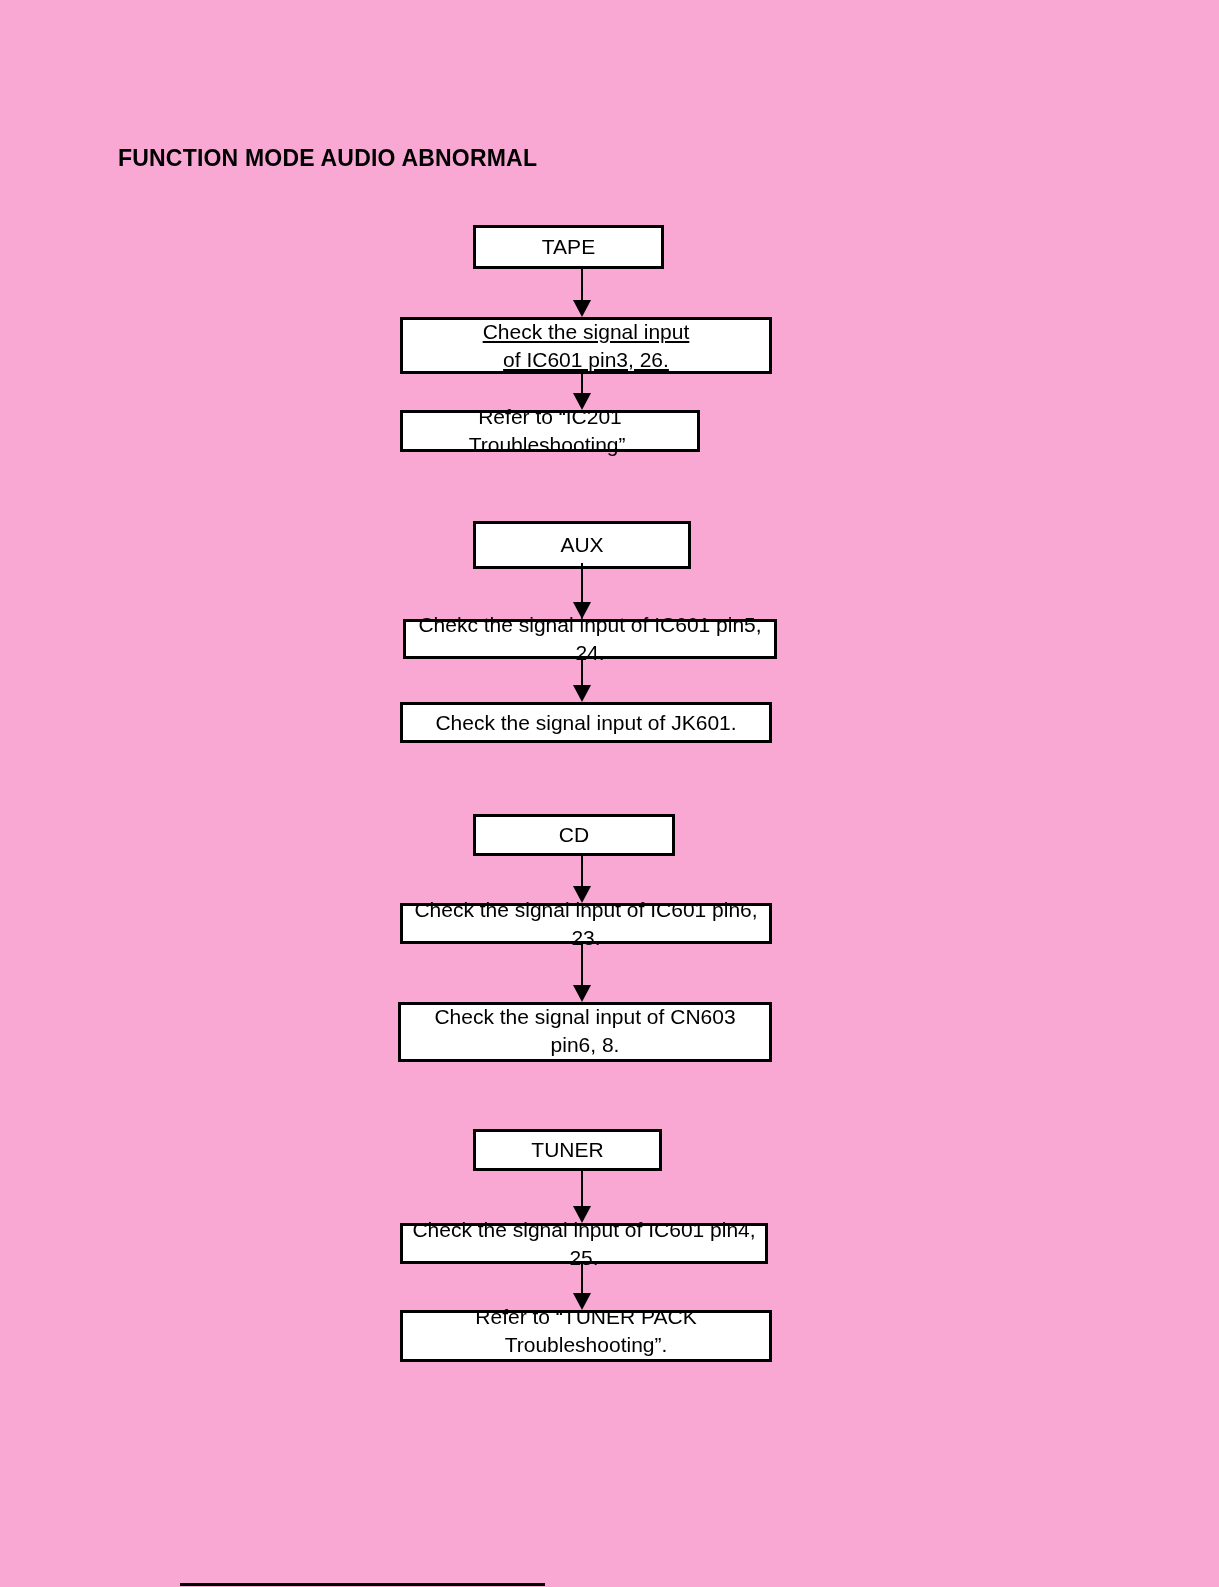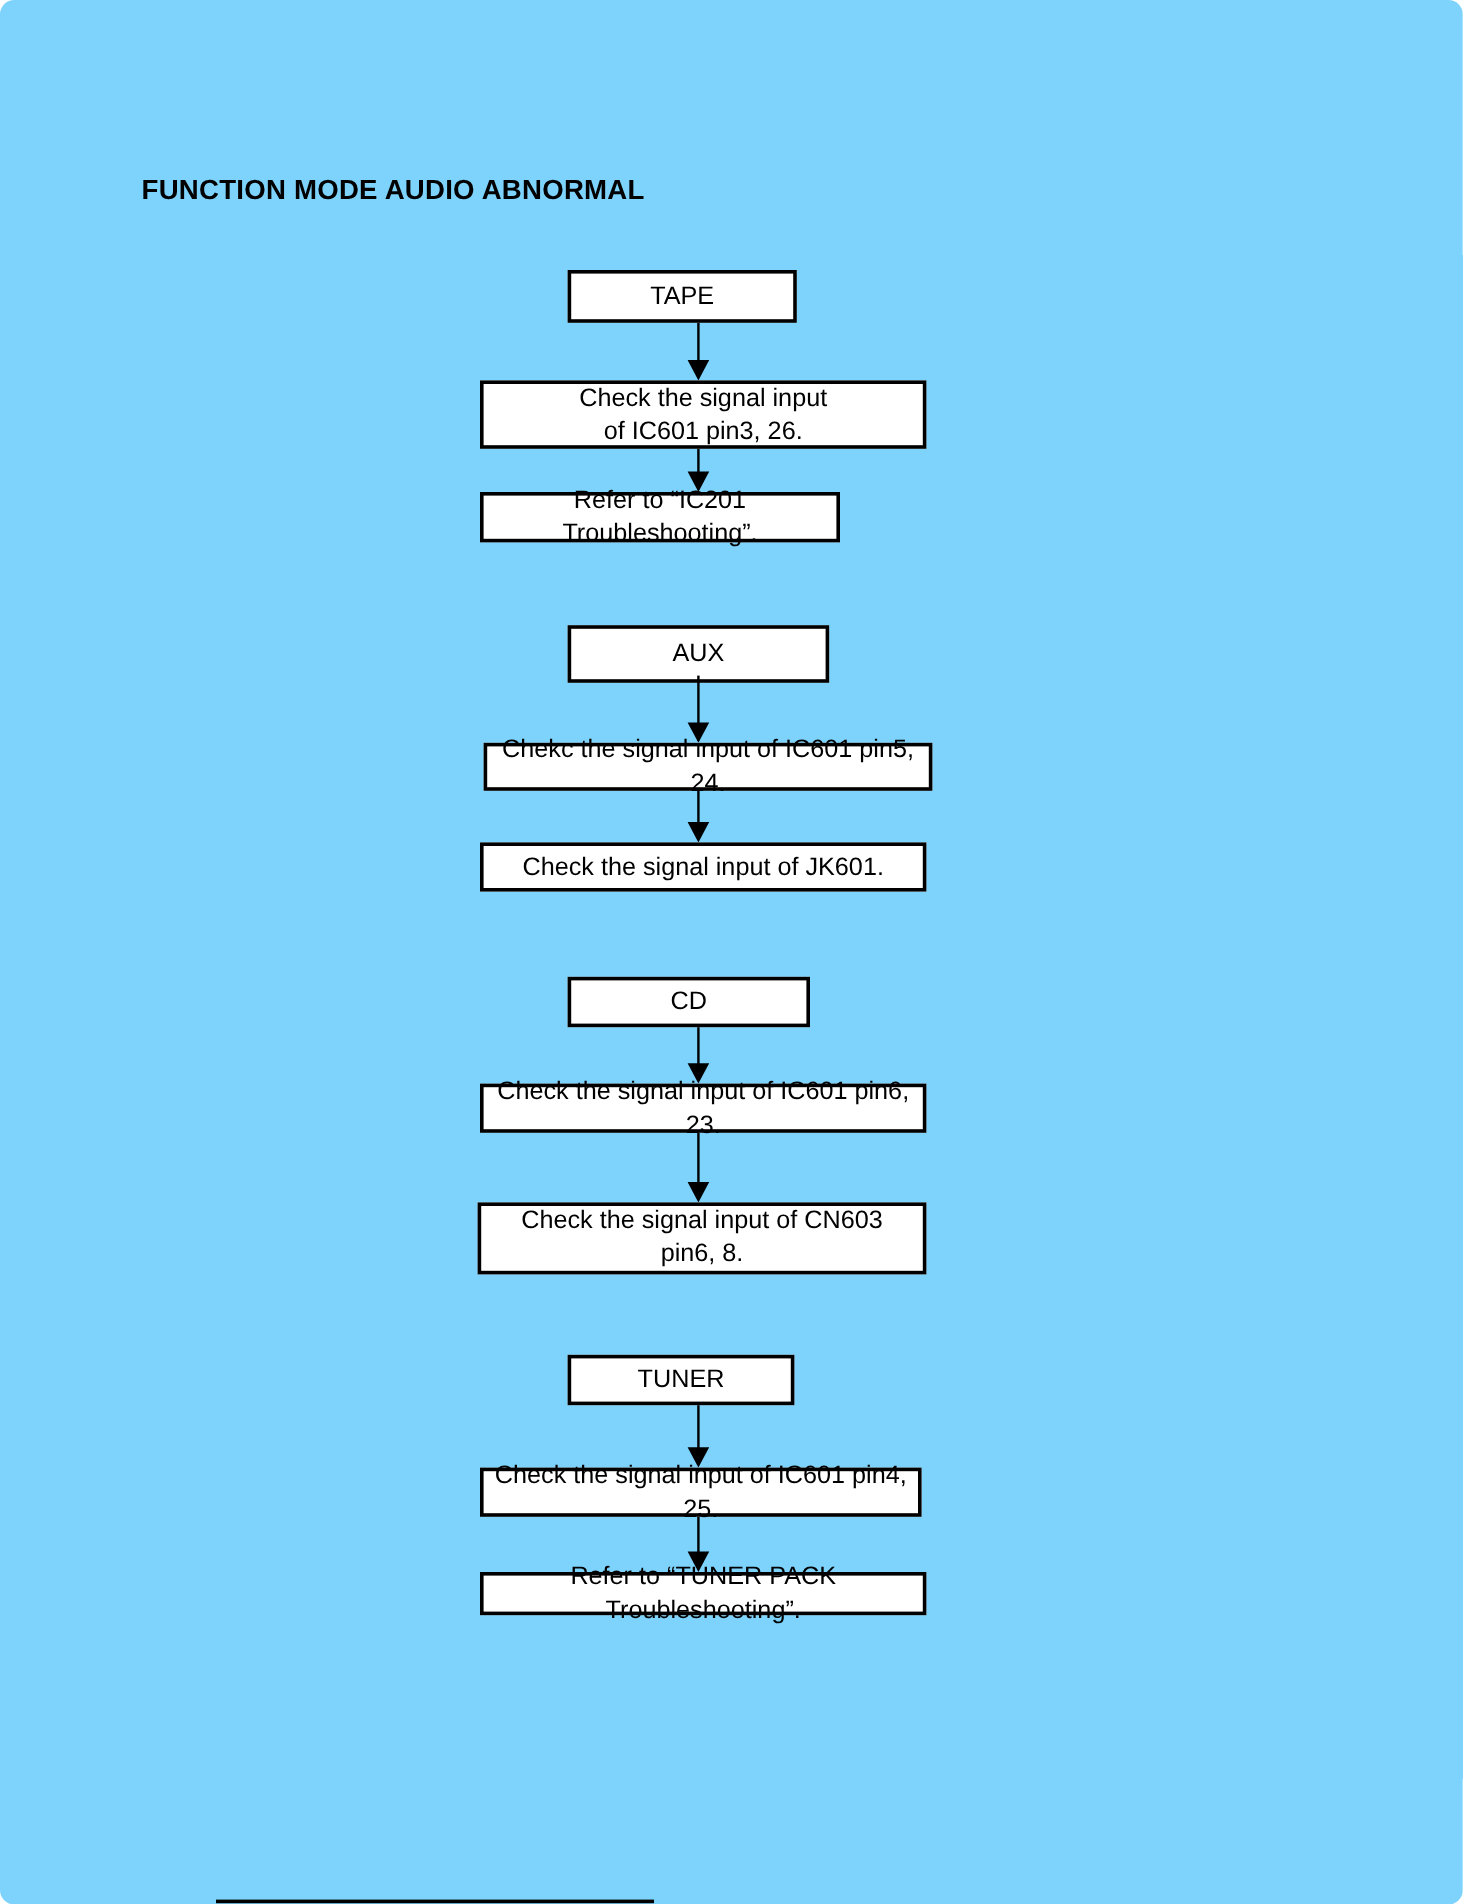"FUNCTION MODE AUDIO ABNORMAL" #page { background: #7dd3fc -> #f9a8d4; border-radius: 12px -> none }
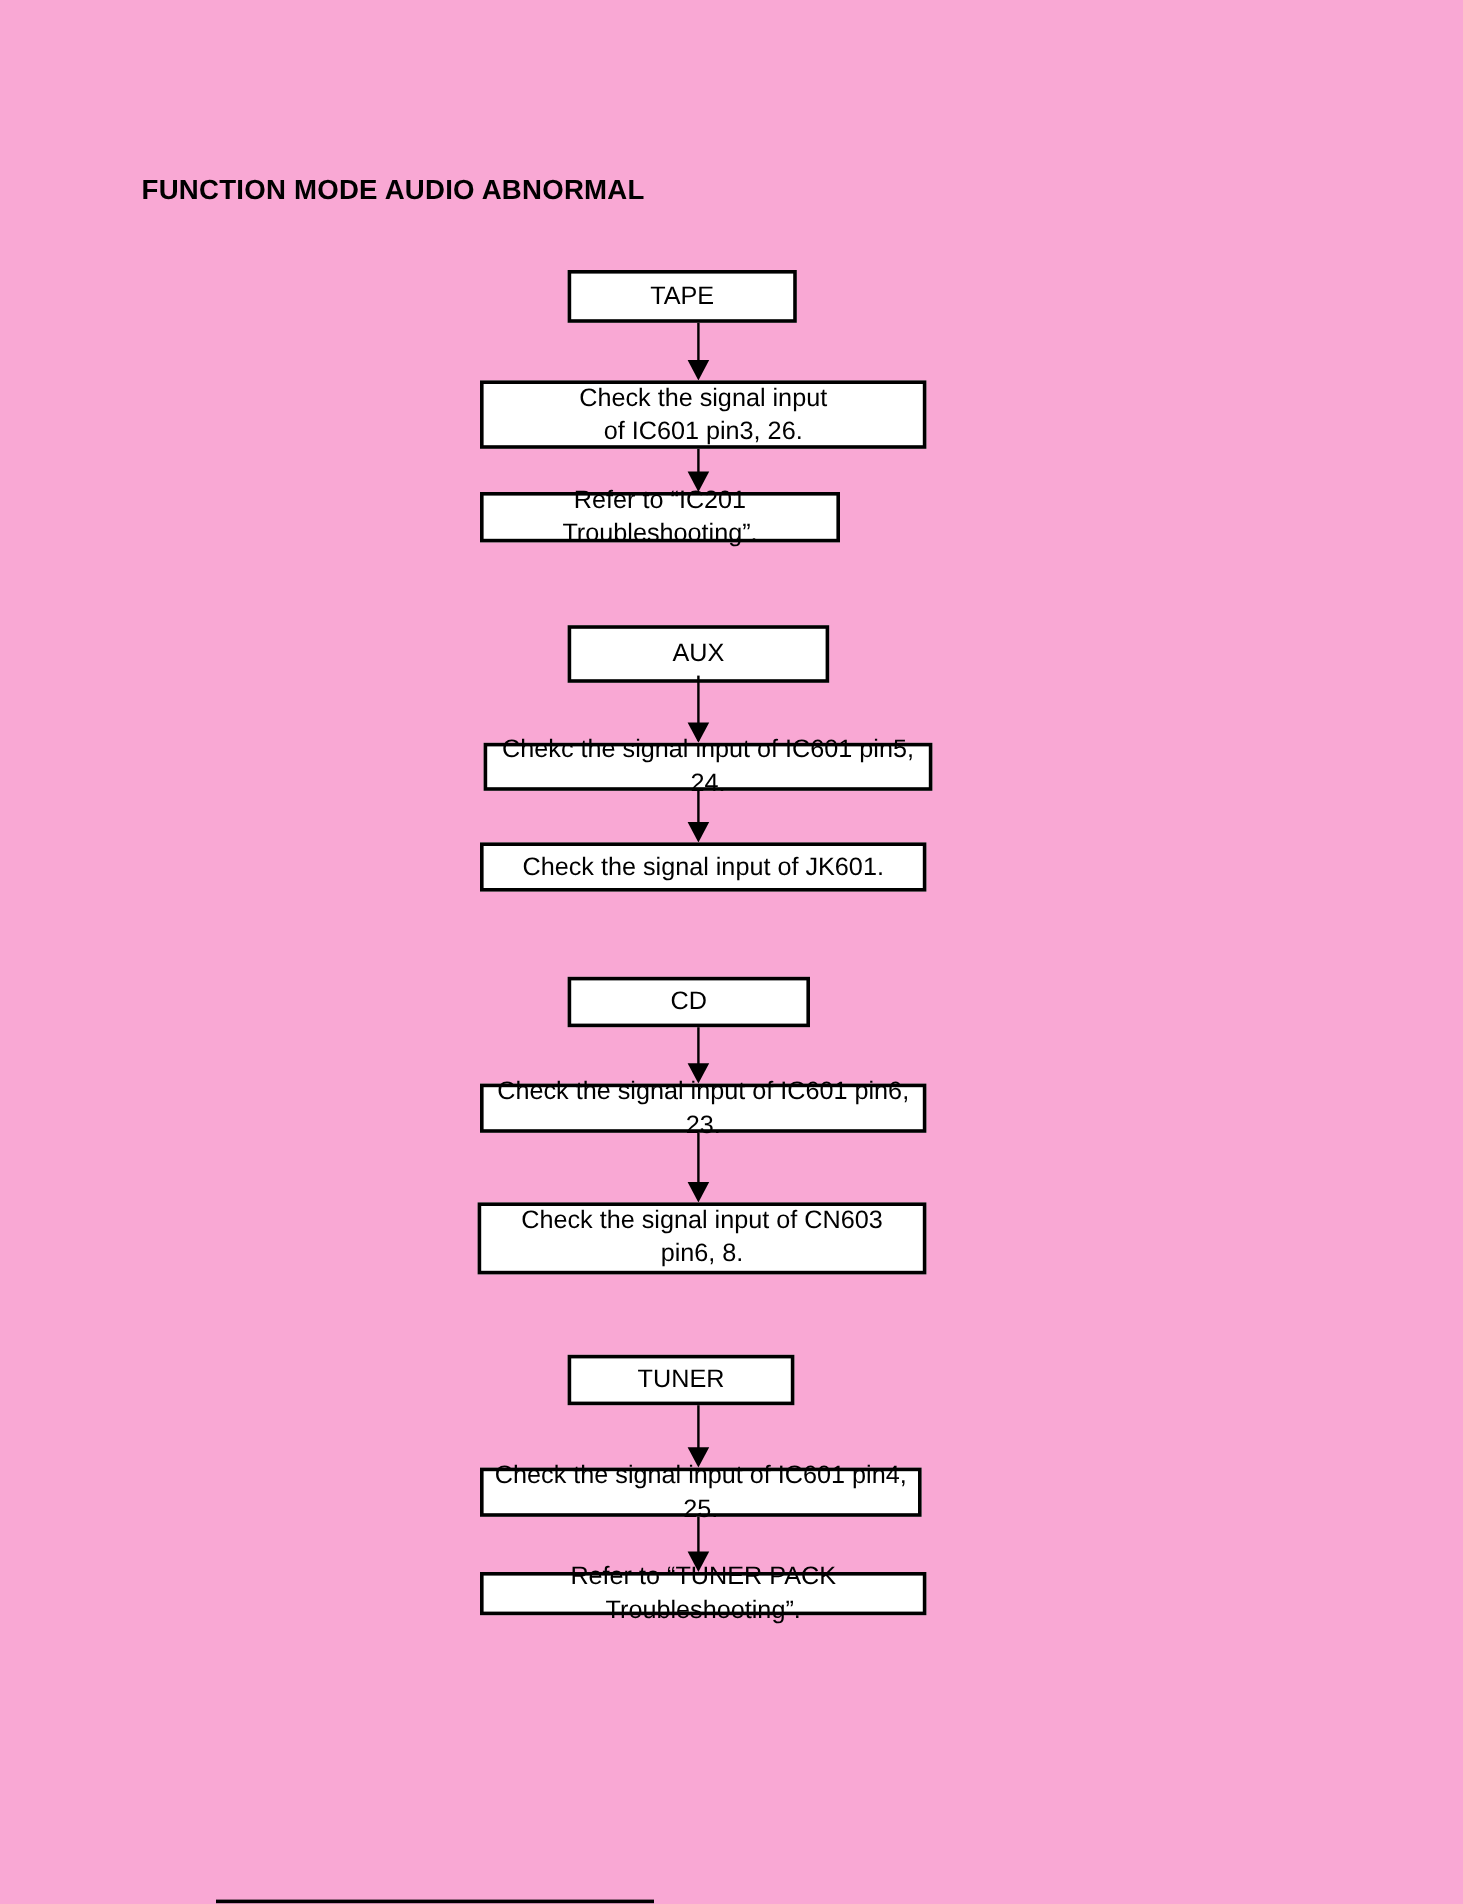"Check the signal input" div.node { text-decoration: none -> underline }
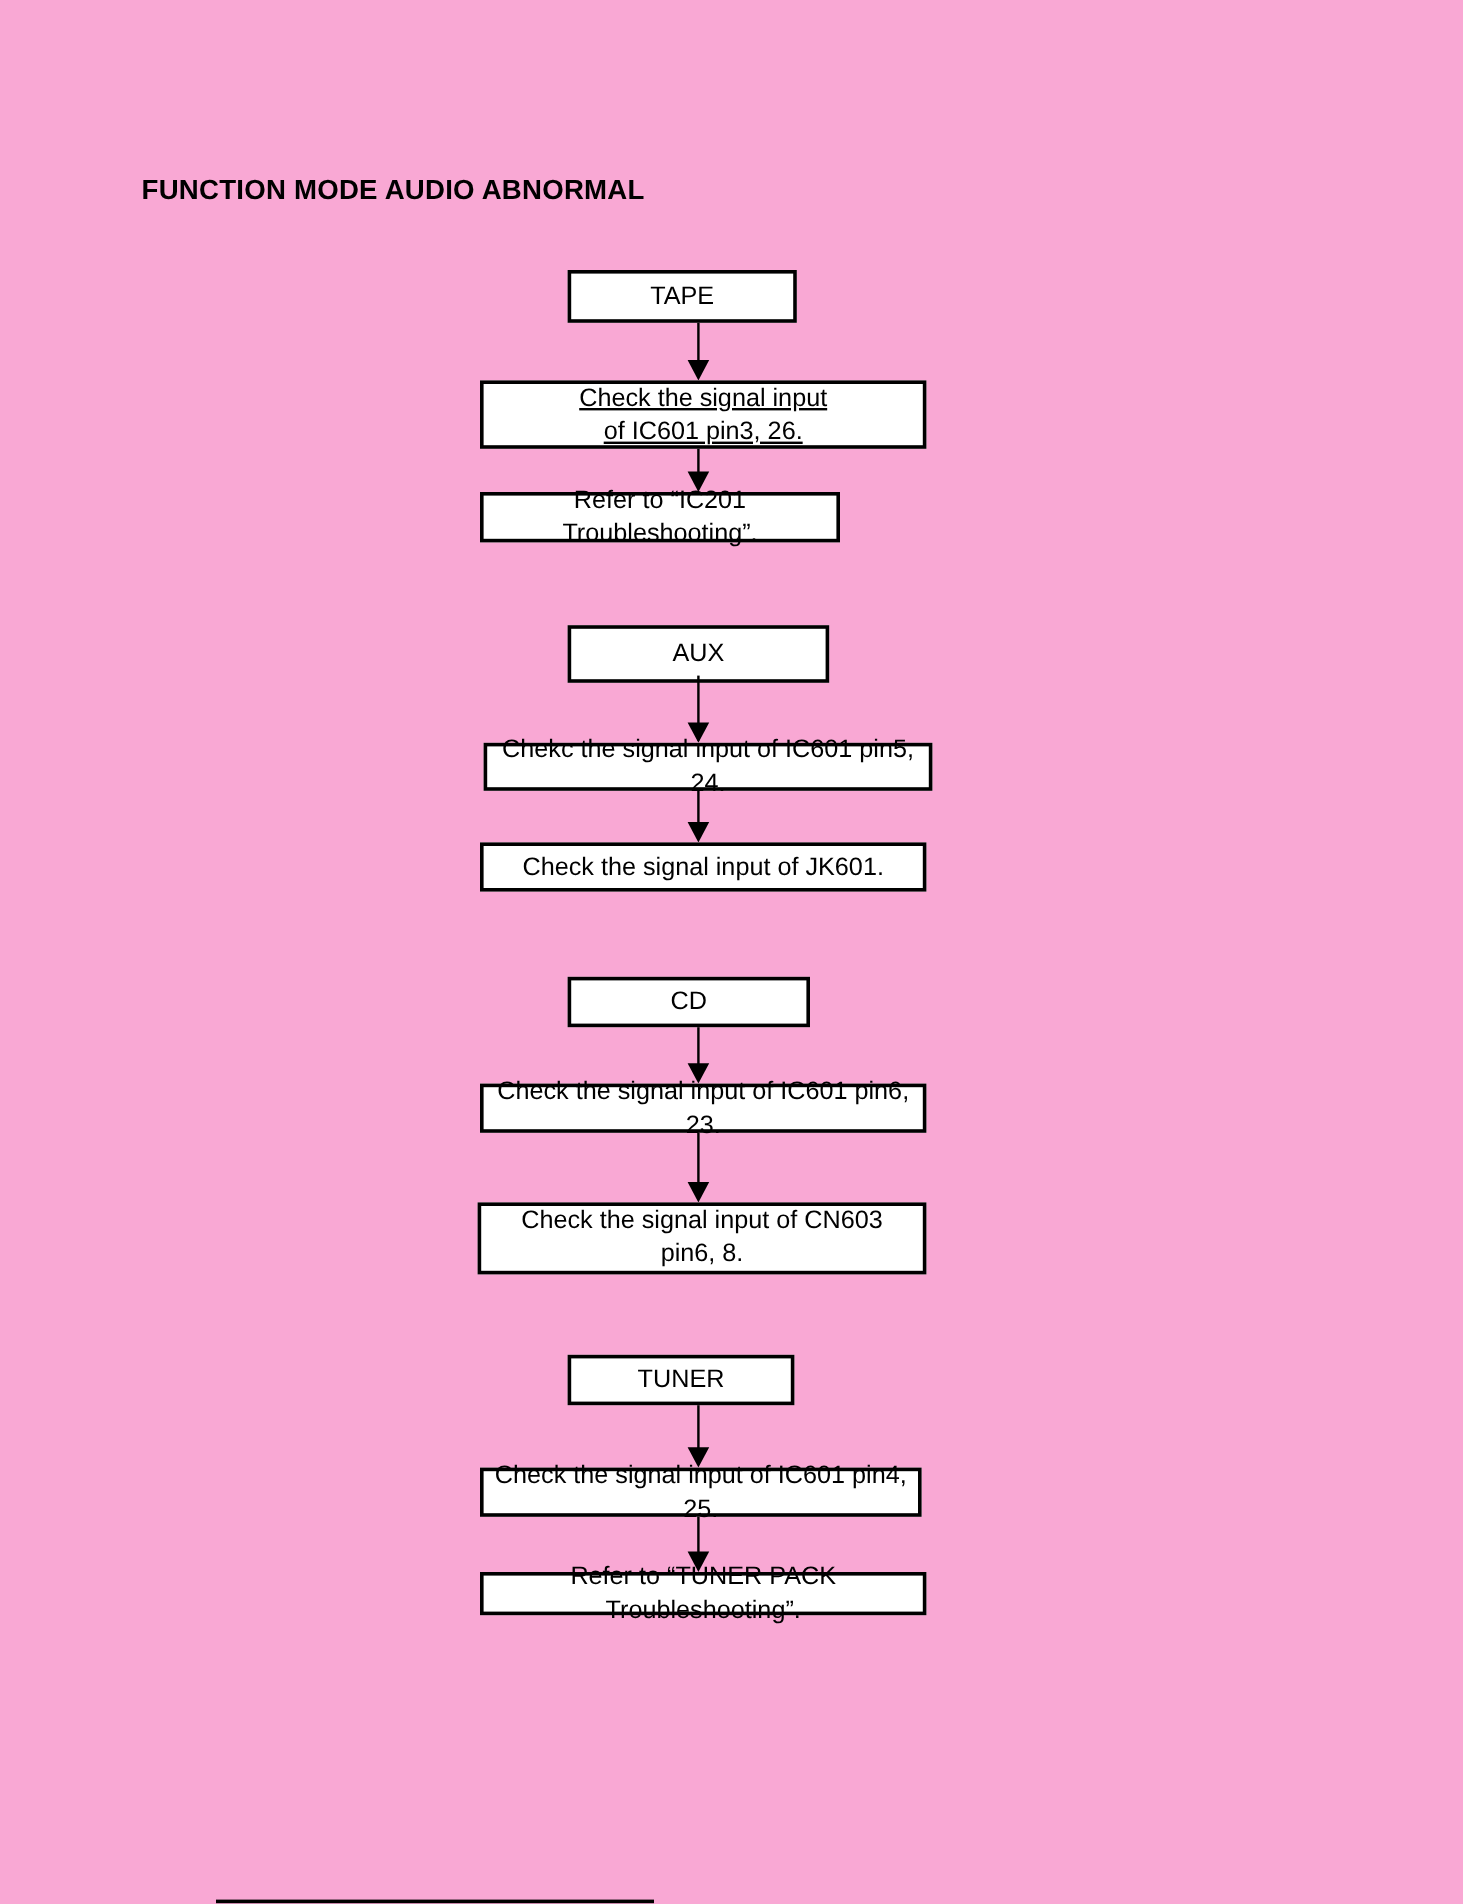"Refer to “TUNER PACK Troubleshooting”." div.node { align-items: none -> flex-end; height: 36px -> 52px }
